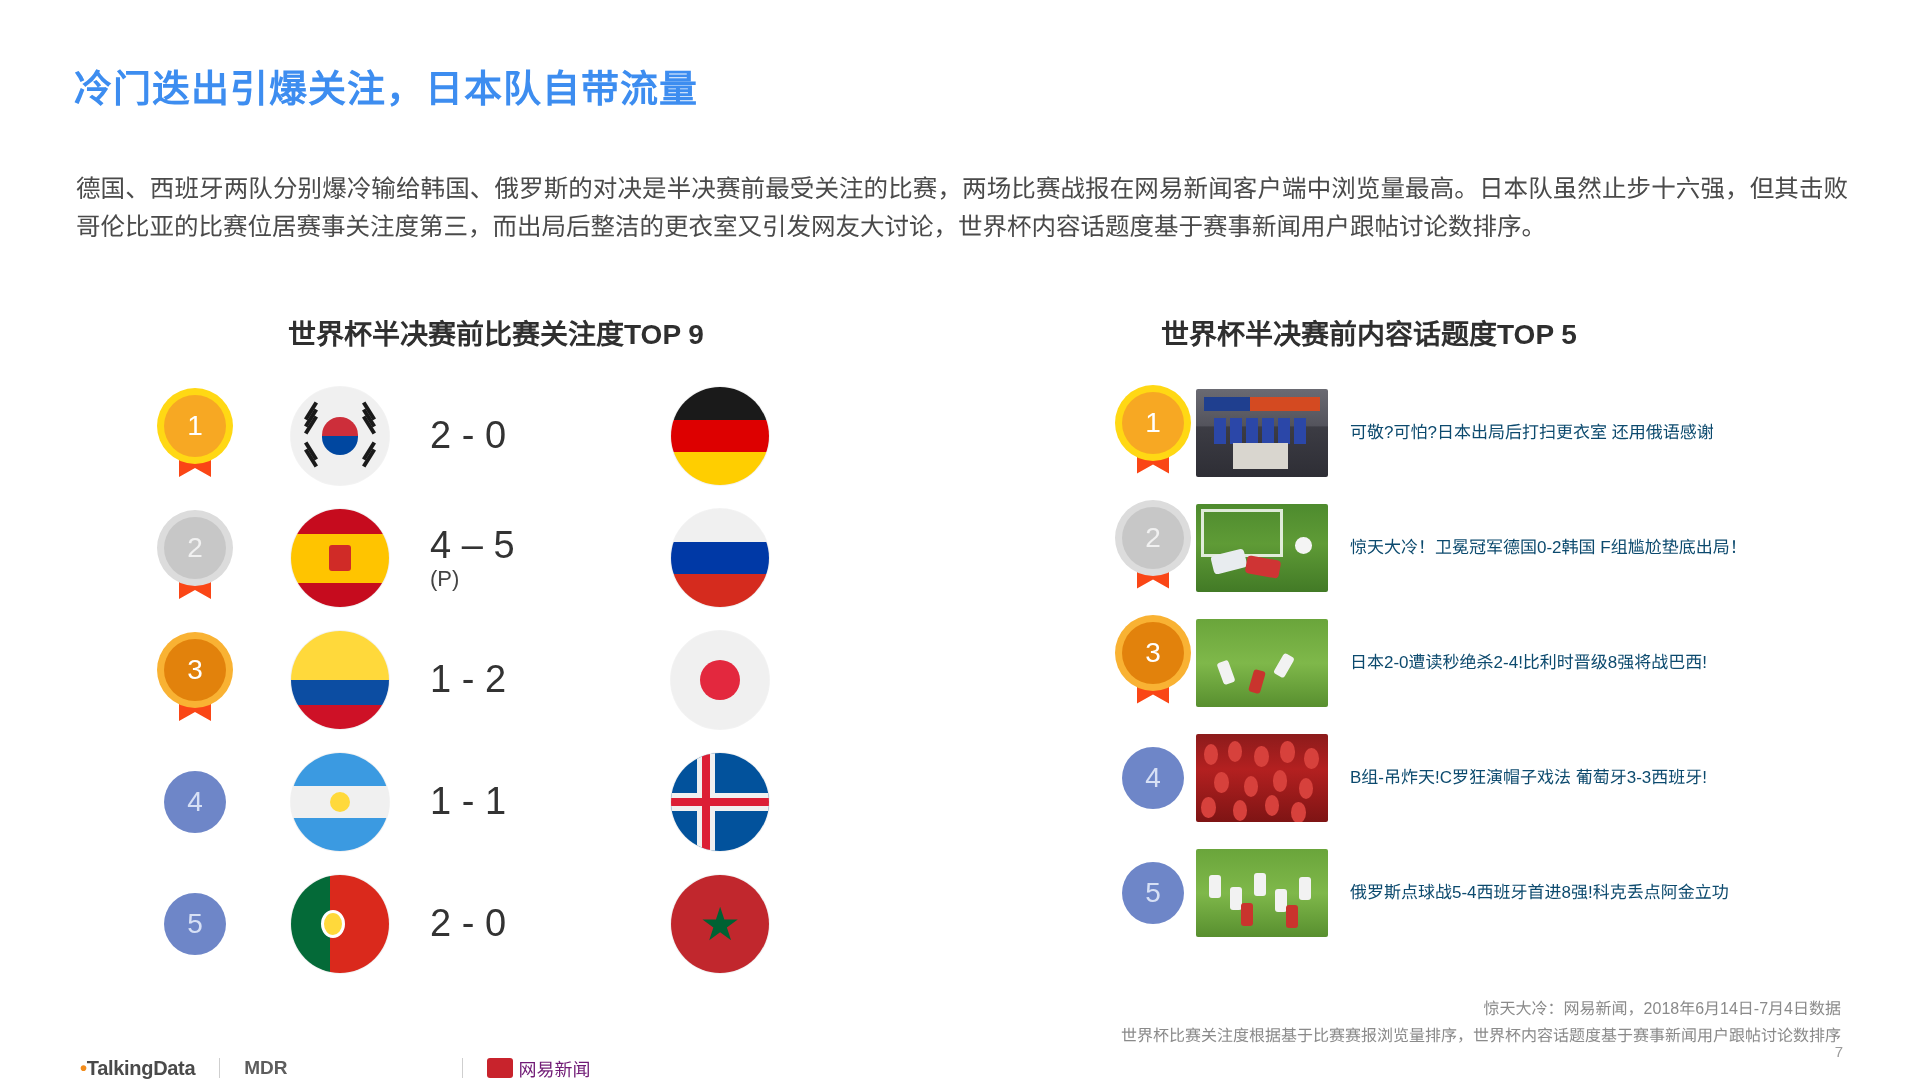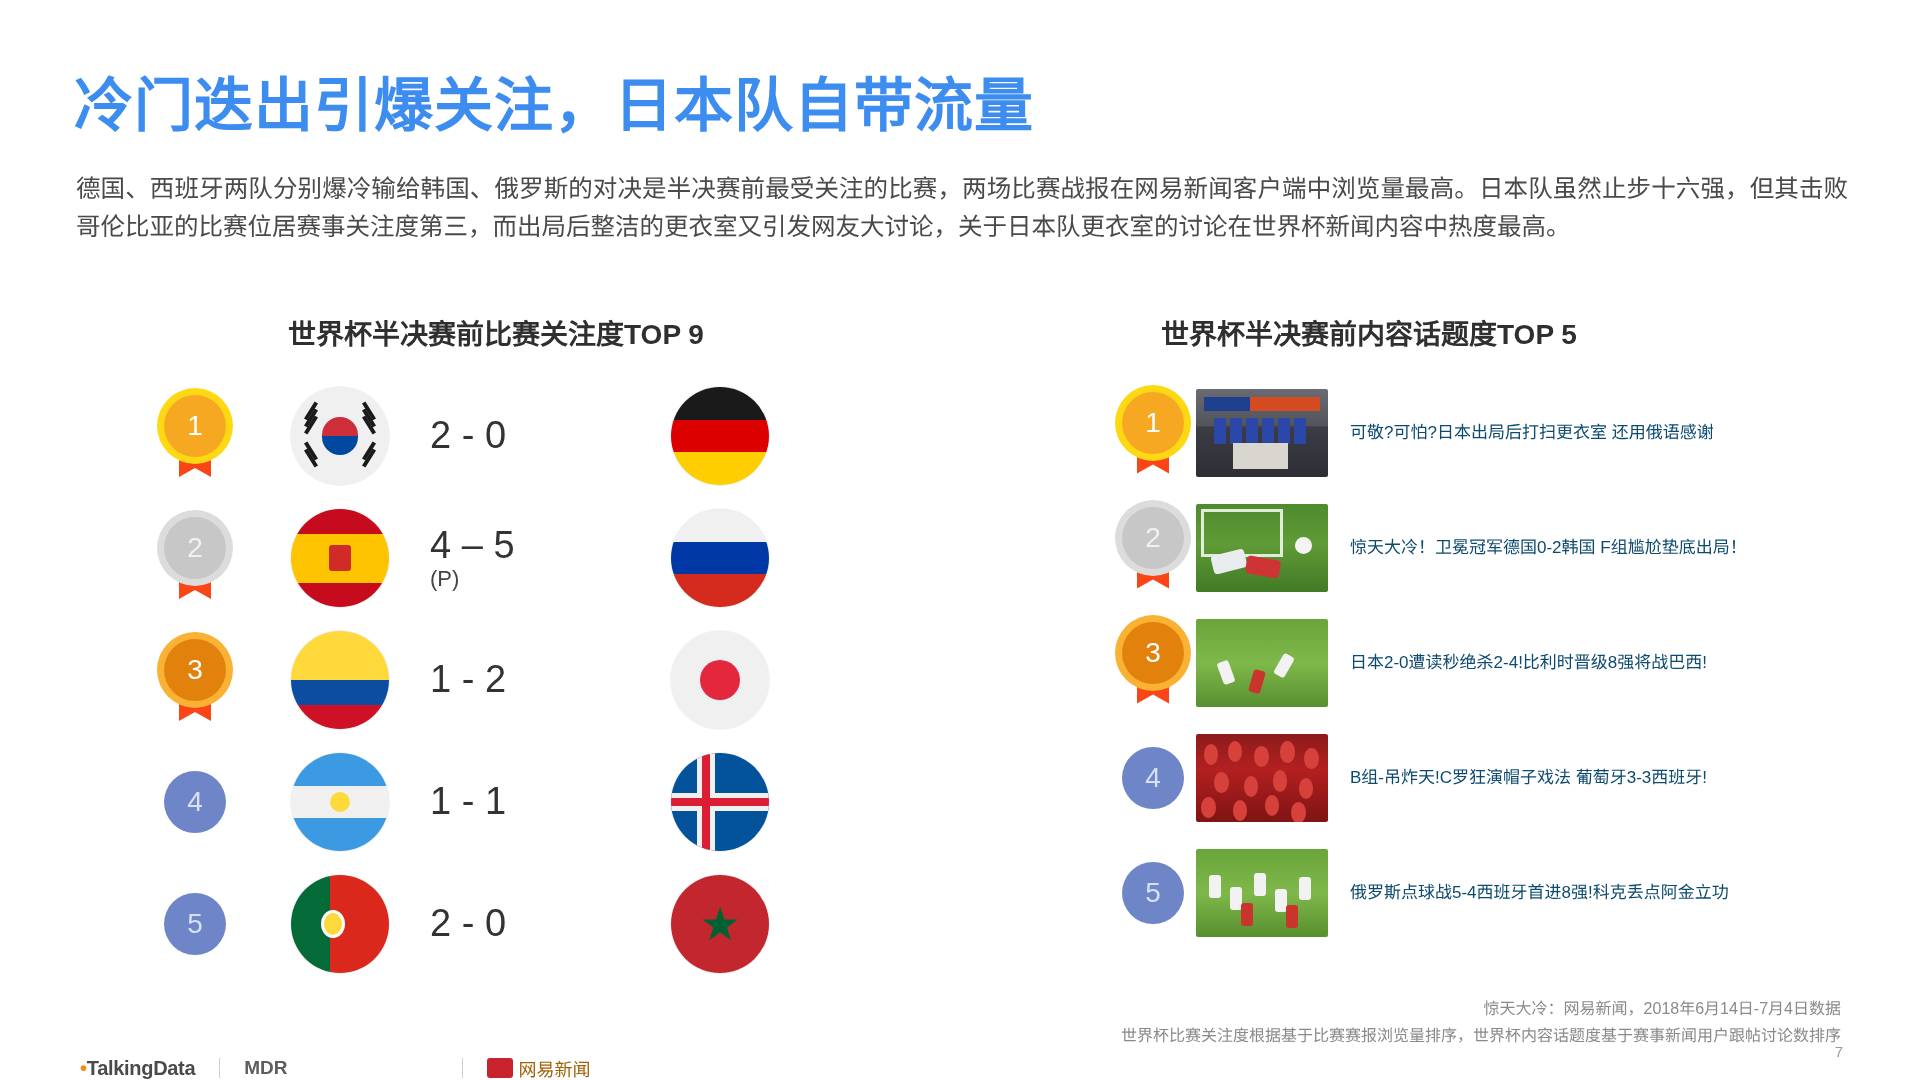"冷门迭出引爆关注，日本队自带流量" .title { font-size: 59px -> 38px }
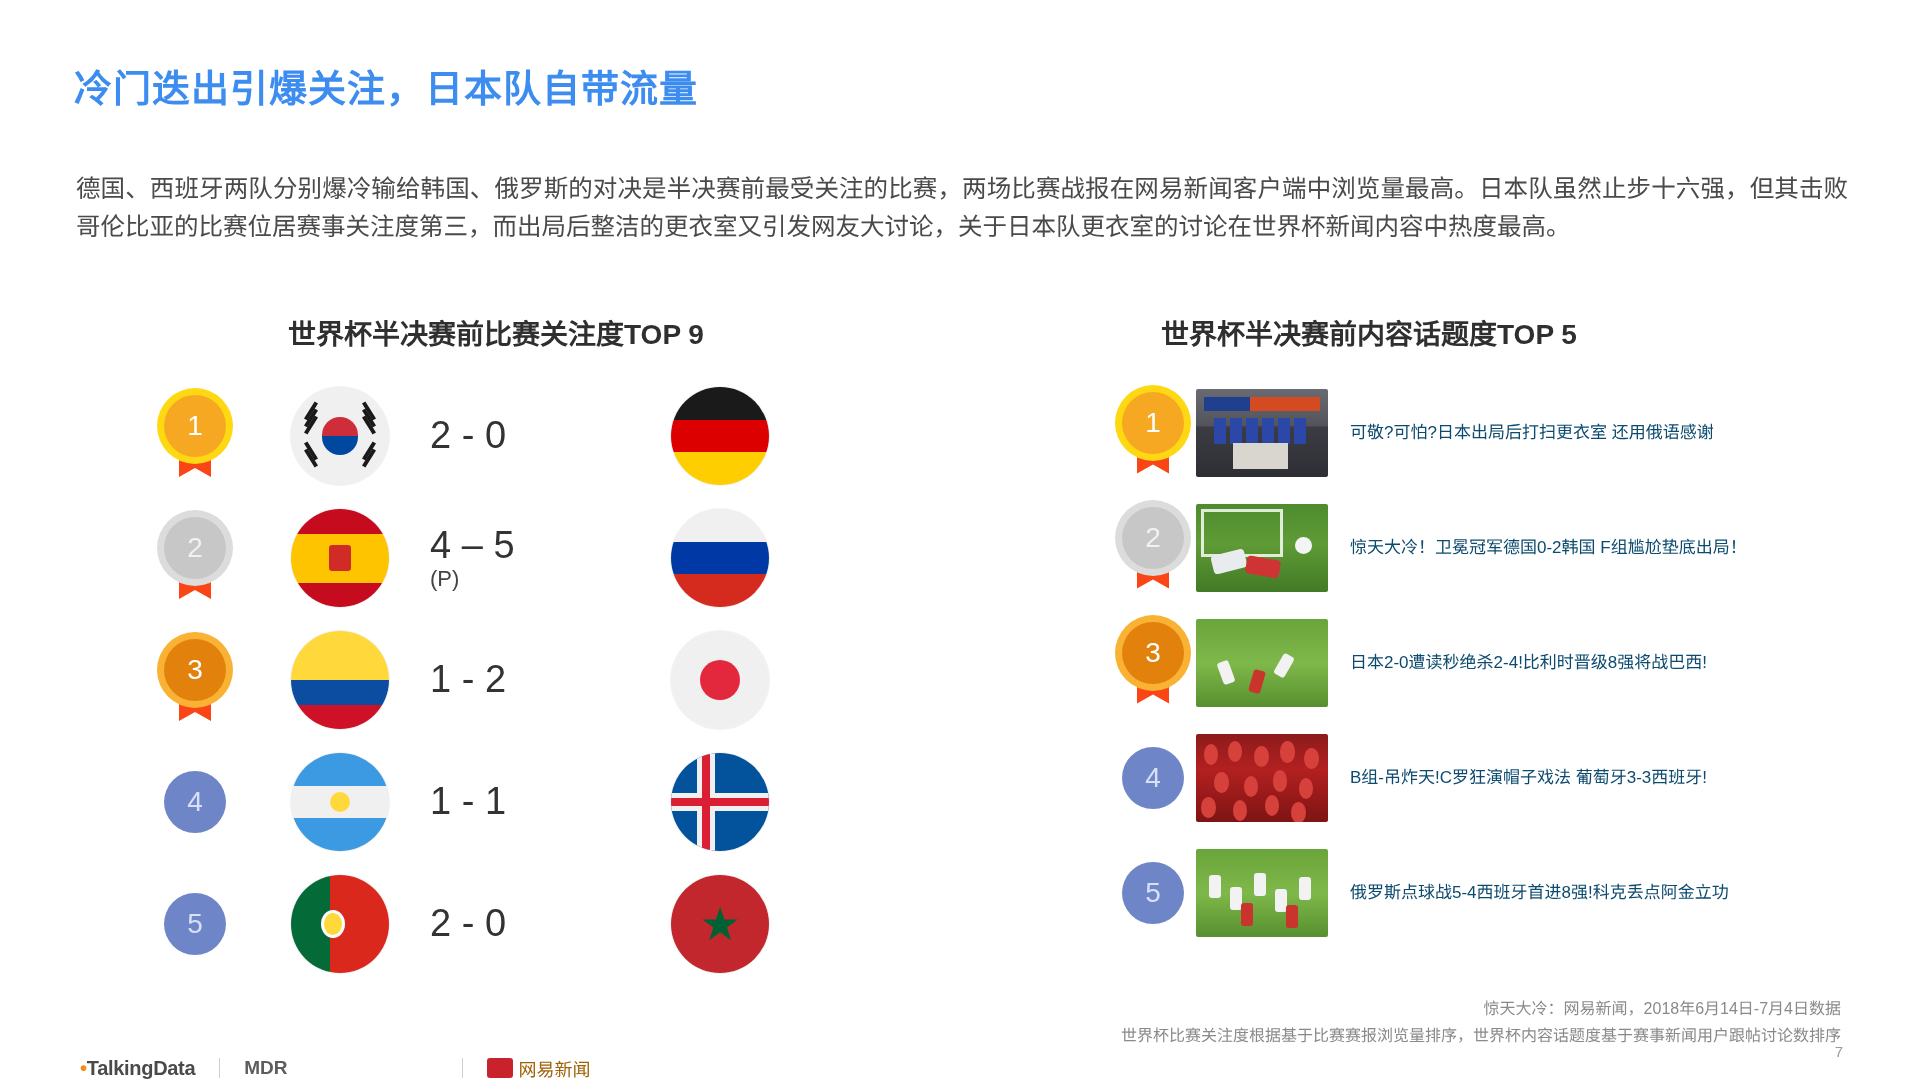"德国、西班牙两队分别爆冷输给韩国、俄罗斯的对决是半决赛前最受关注的比赛，两场比赛" div.intro { text: 关于日本队更衣室的讨论在世界杯新闻内容中热度最高 -> 世界杯内容话题度基于赛事新闻用户跟帖讨论数排序 }
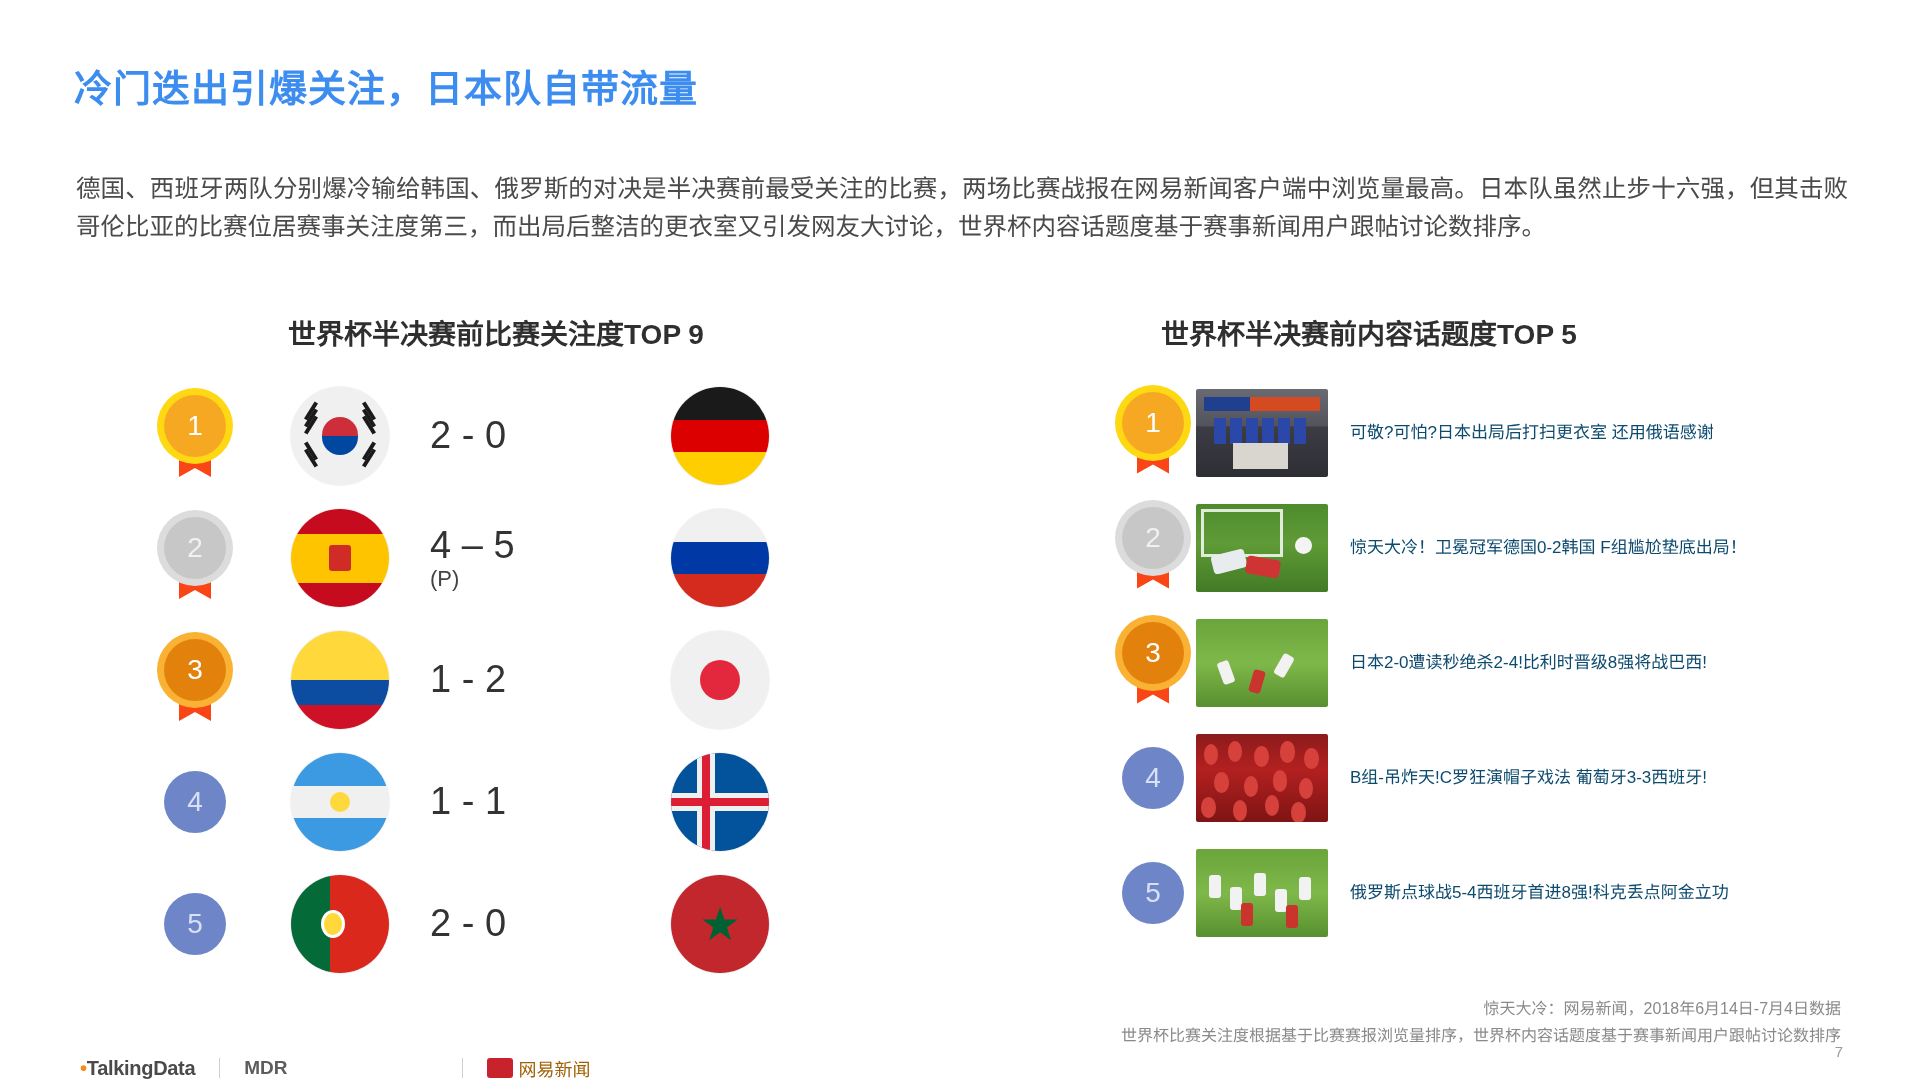"网易新闻" .brand-netease span { color: #a16207 -> #701a75 }
